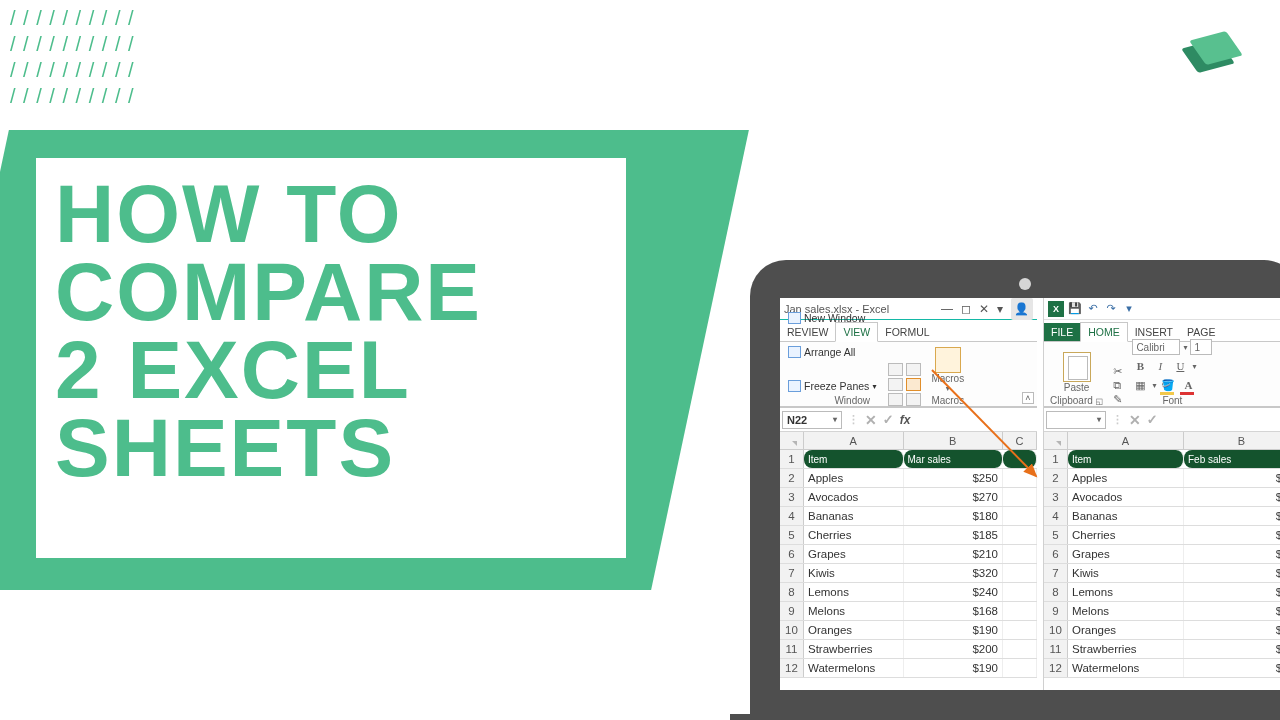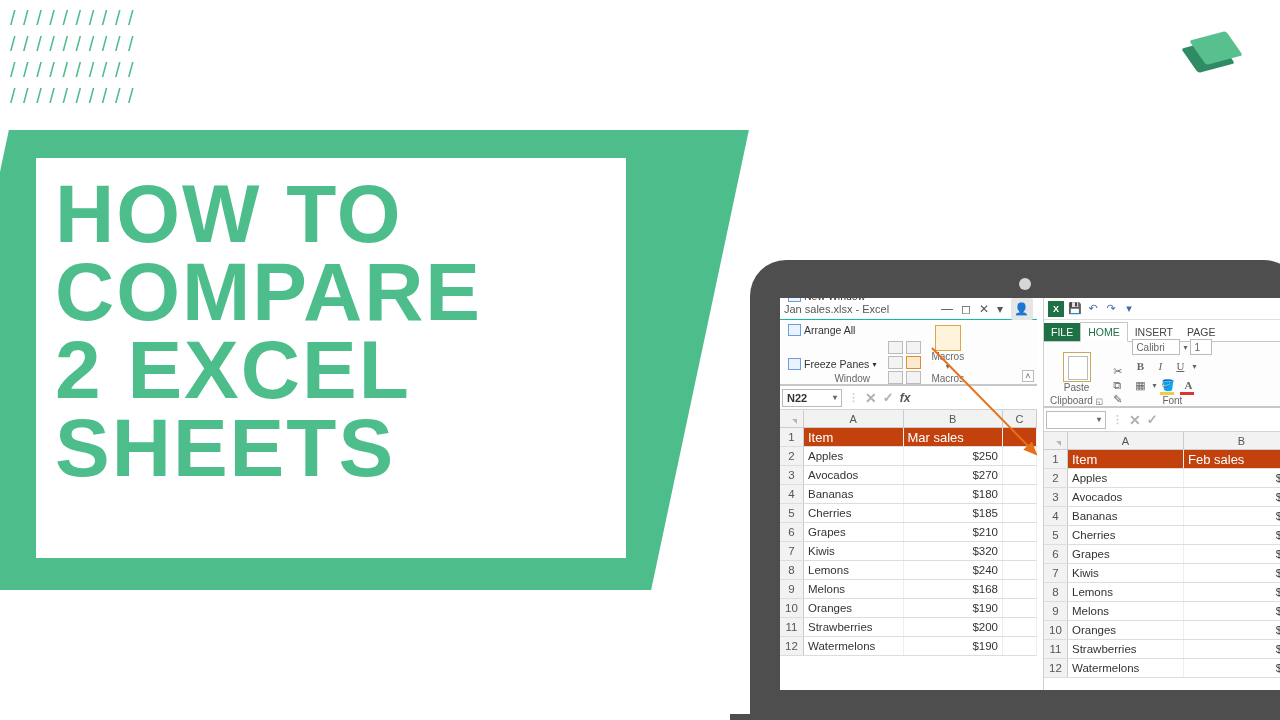"REVIEW" div.tabs { html: none -> <div> <div>REVIEW</div> <div>VIEW</div> <div>FORMUL</div> </div> }
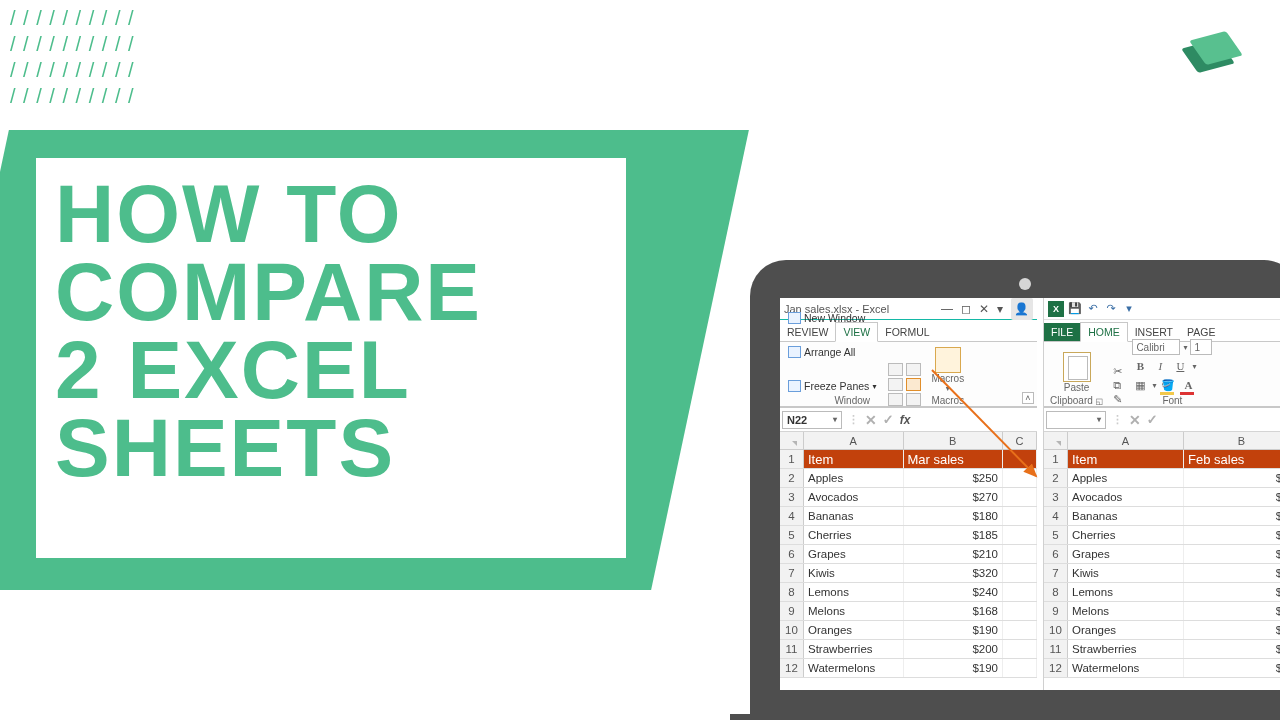"Item" .grow.hdr .cell { background: #c2410c -> #14532d; border-radius: none -> 8px; font-size: 13px -> 10px }
